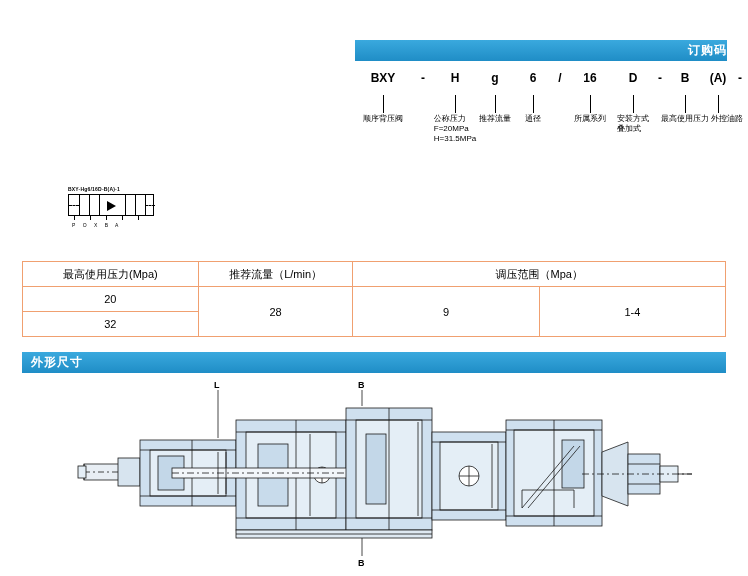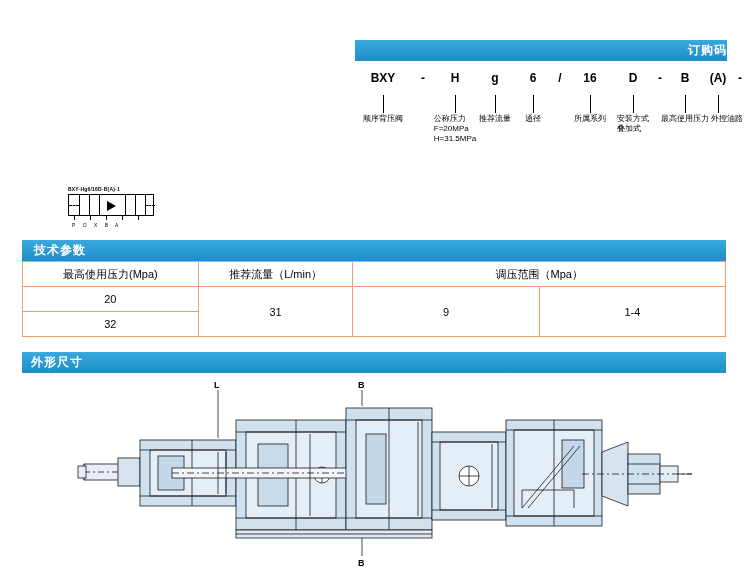"技术参数" div.section-bar { html: <div>技术参数</div> -> none }
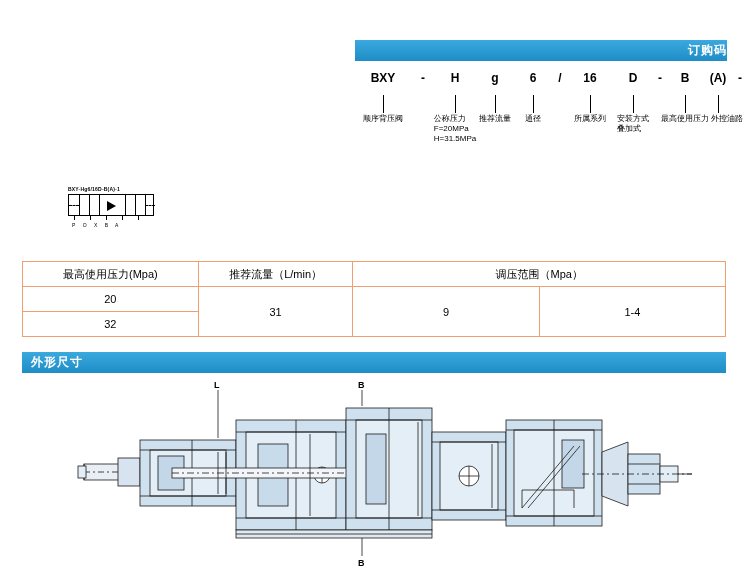"31" td { text: 31 -> 28 }
